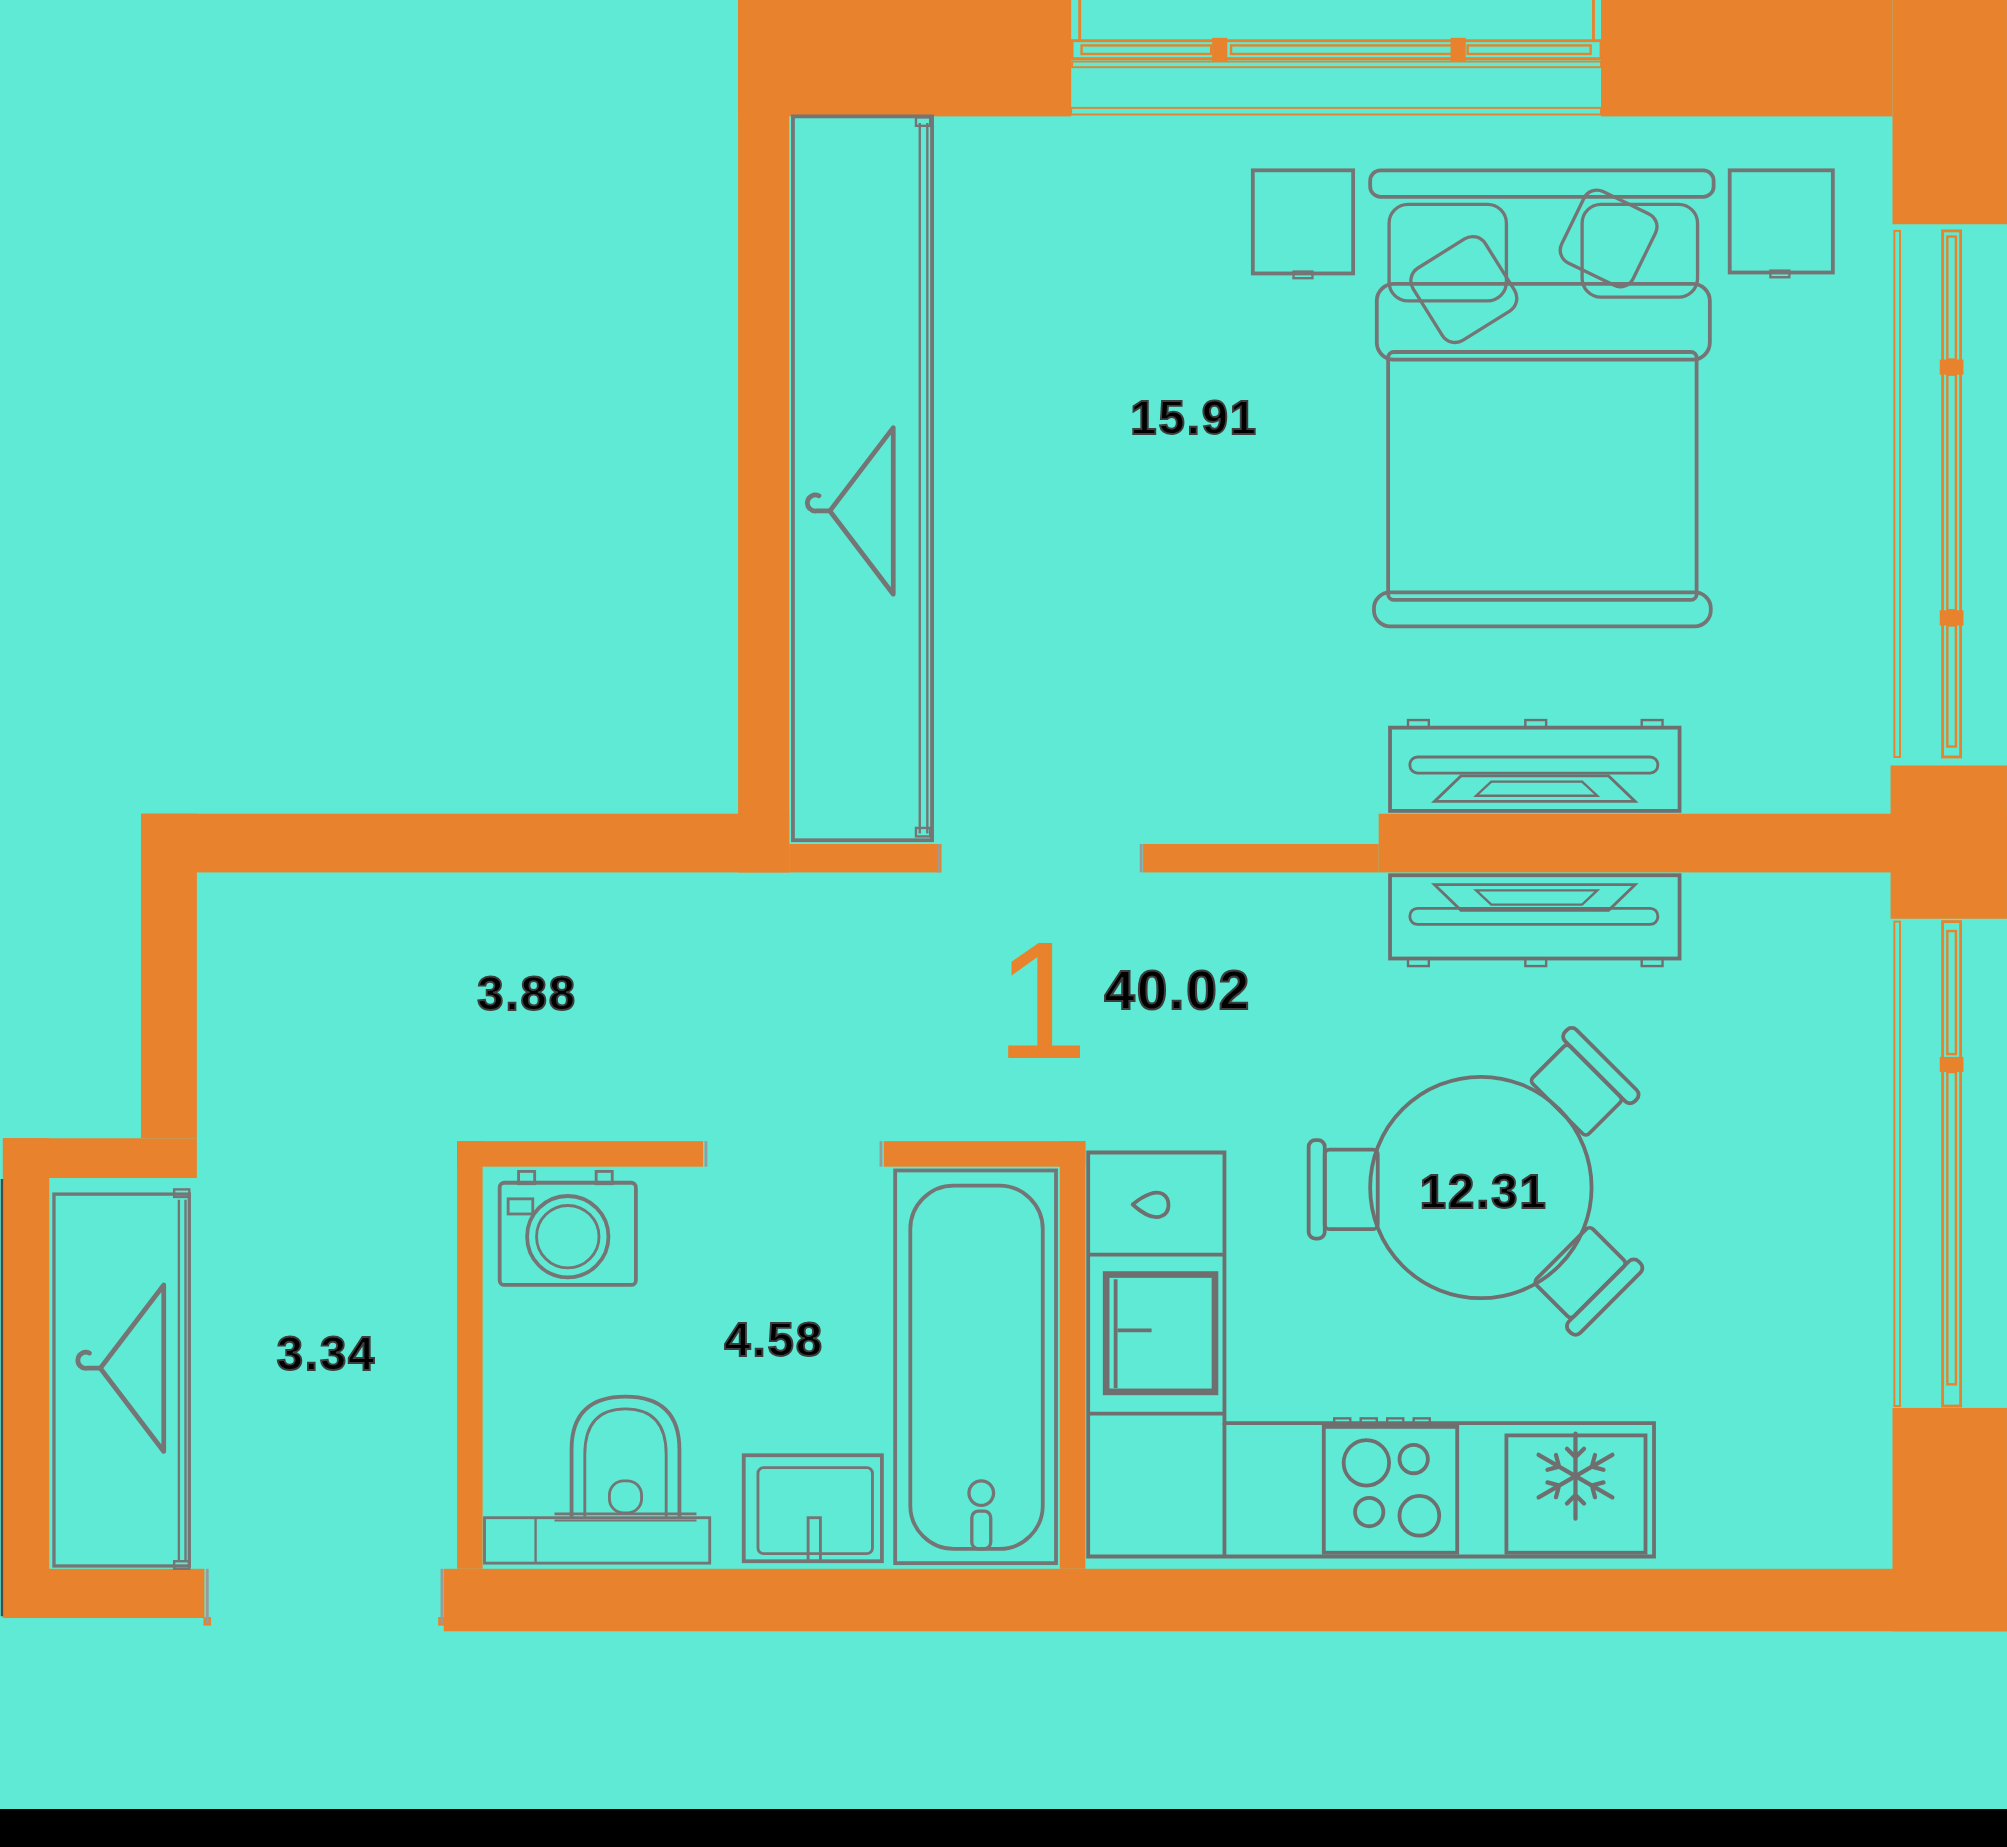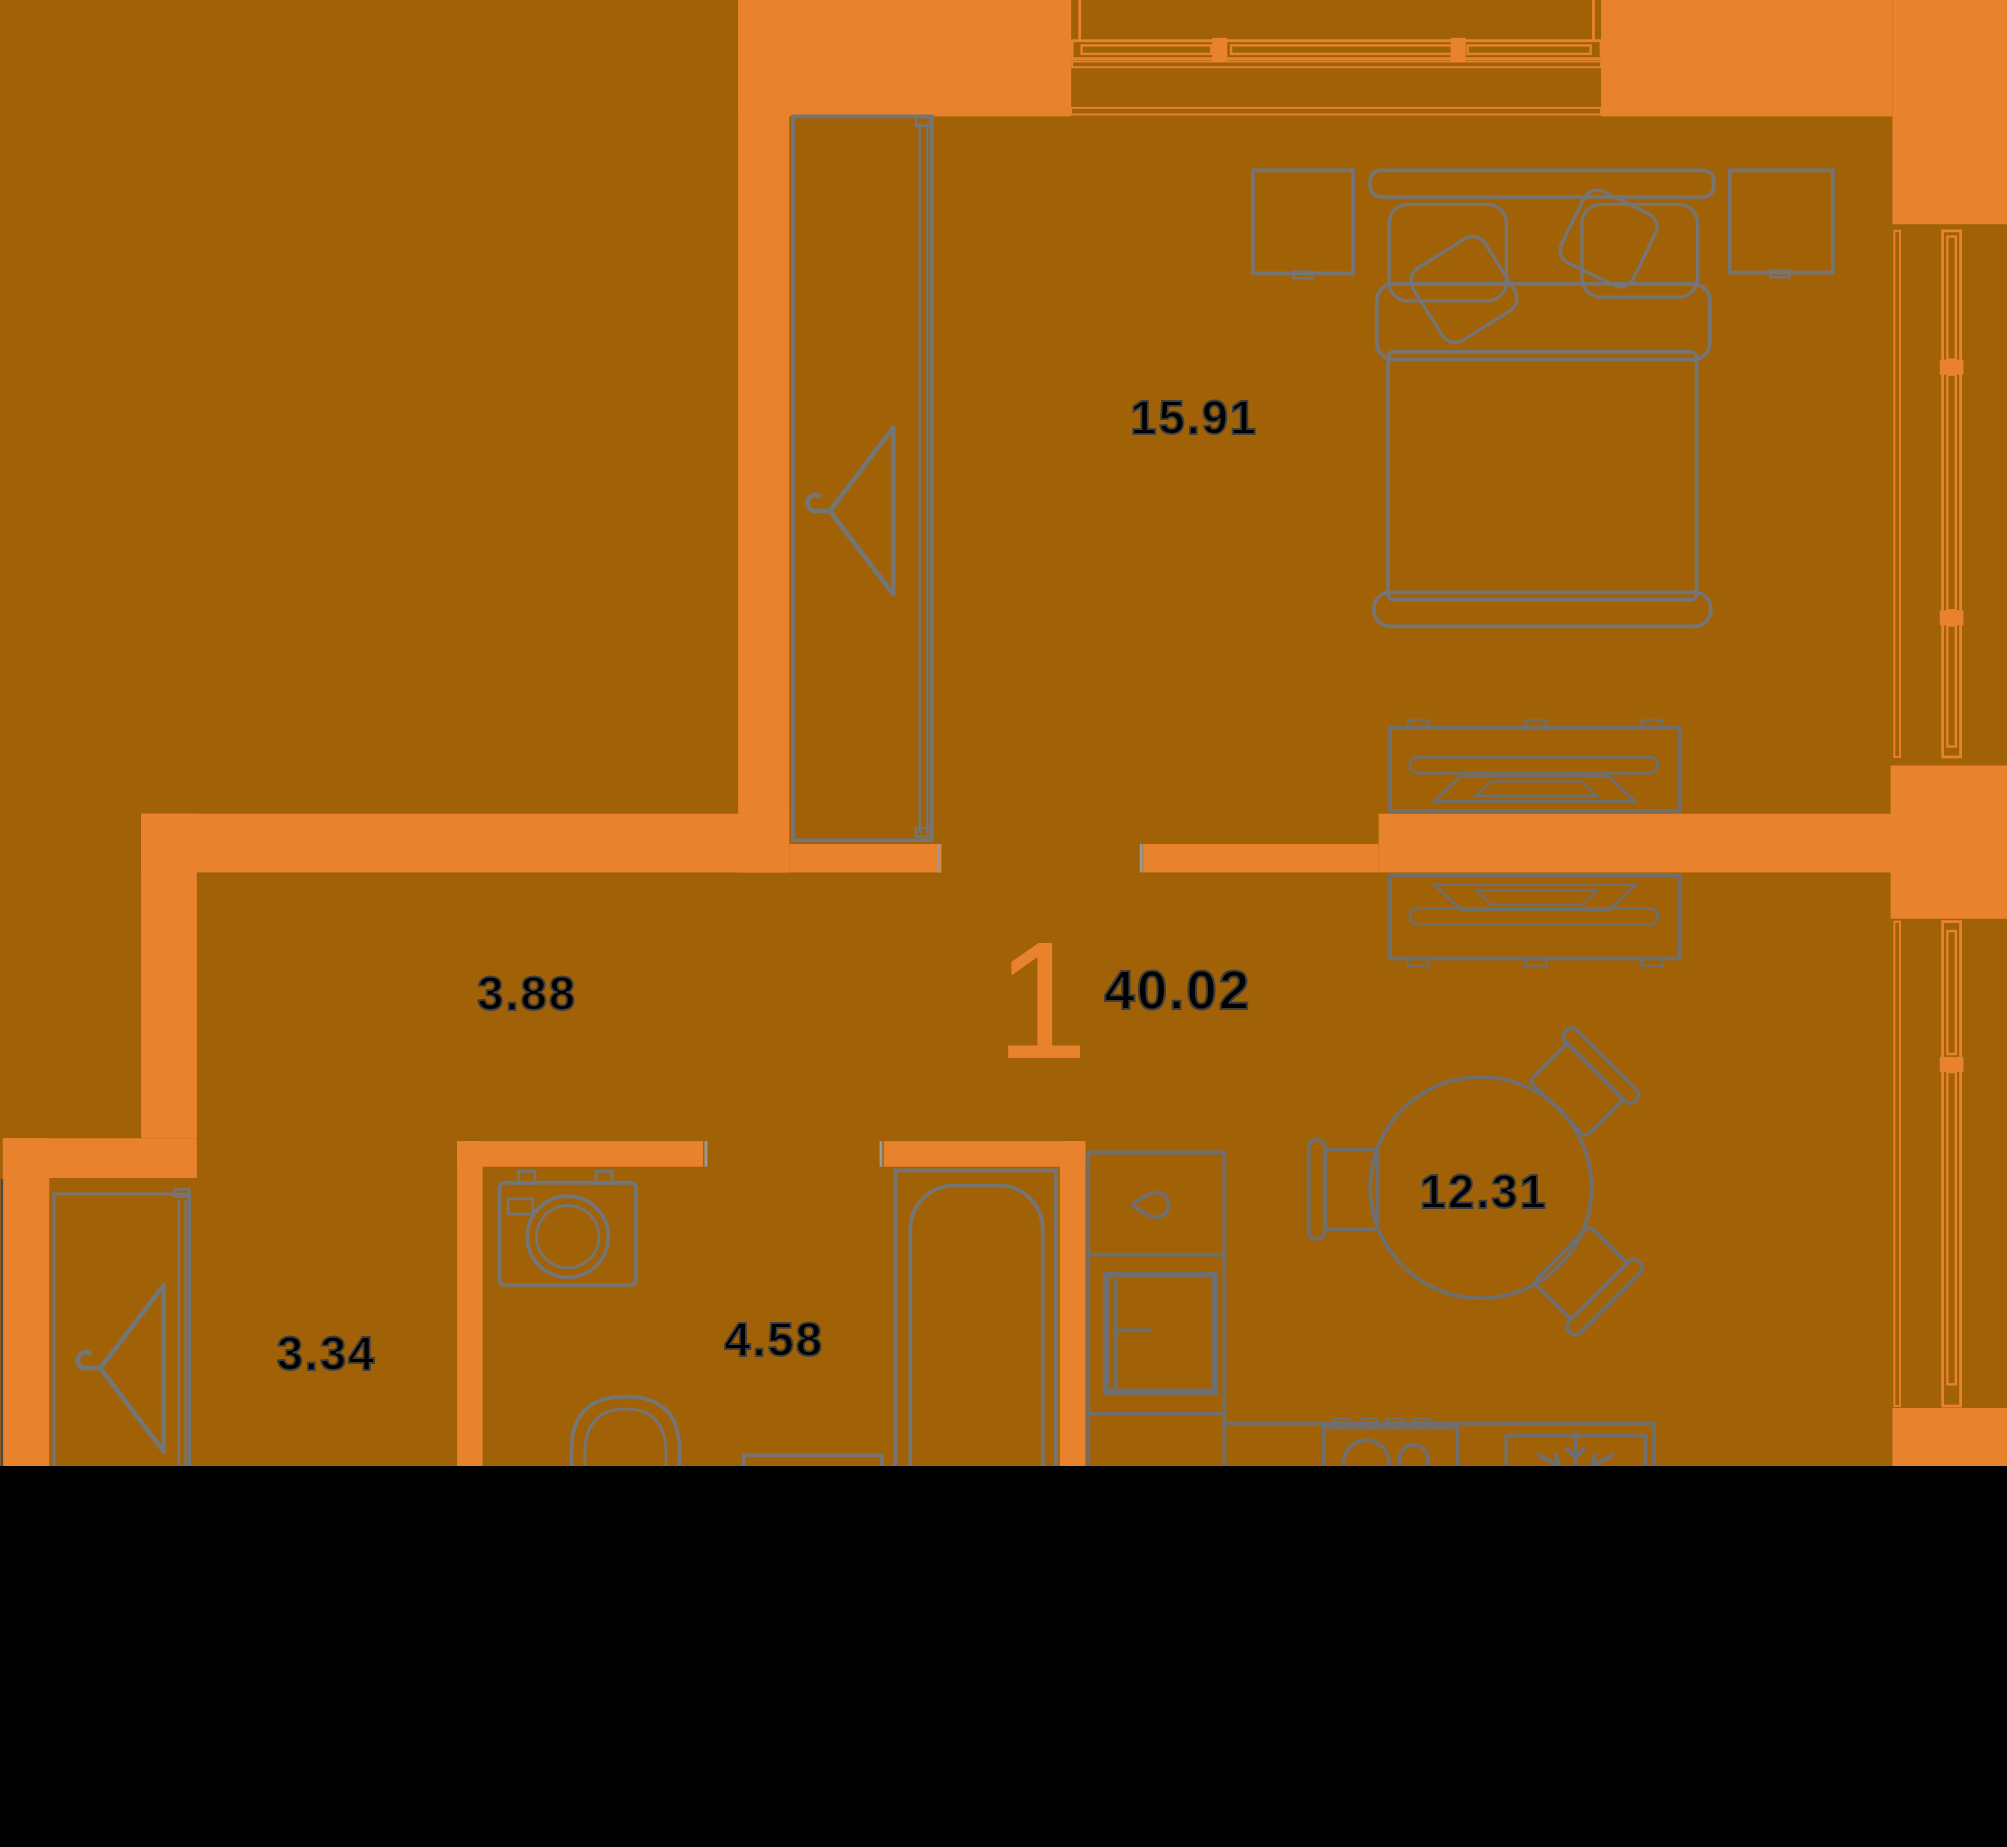"15.91" .stage { background: #a16207 -> #5eead4; height: 1466px -> 1809px }
